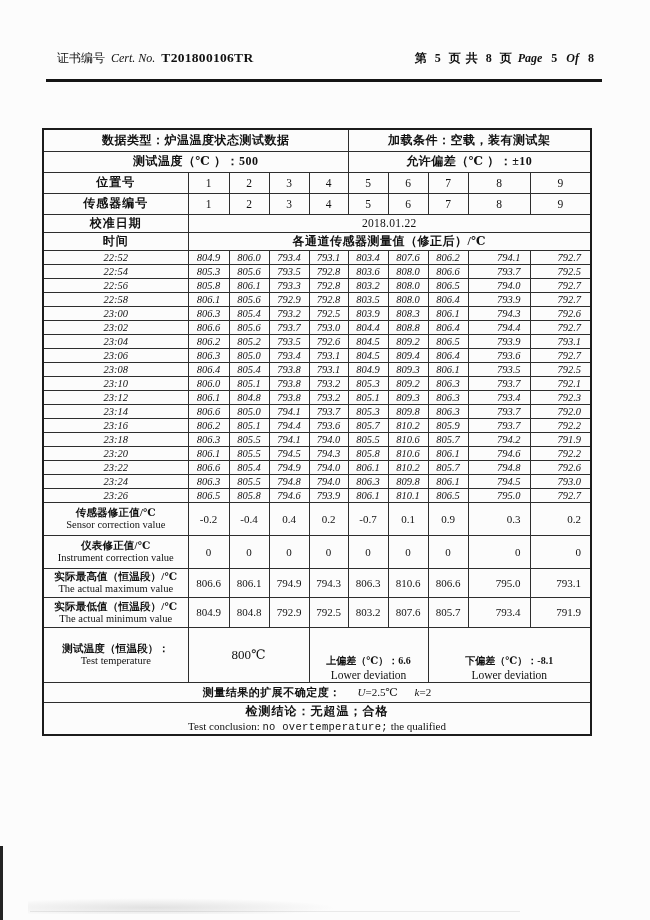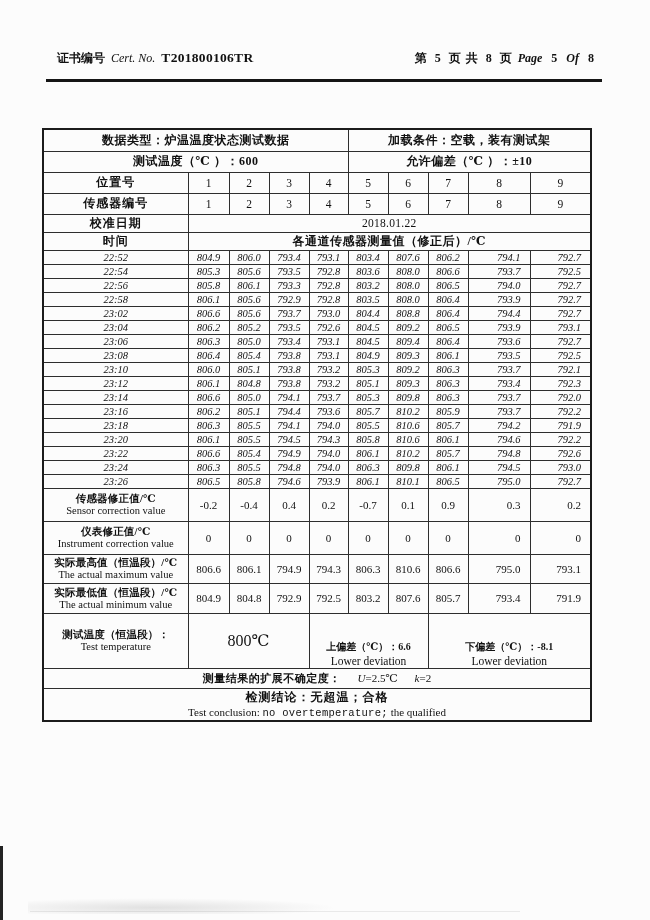"证书编号" .zh-bold { font-weight: bold -> normal }
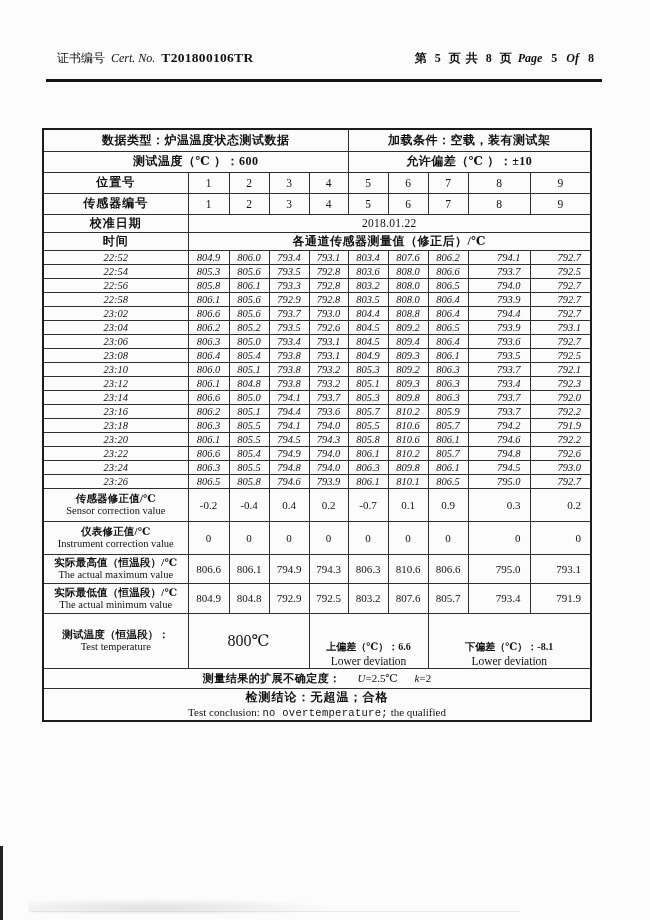"测试温度（℃ ）：600" td.hdr-cell { text: 600 -> 500 }
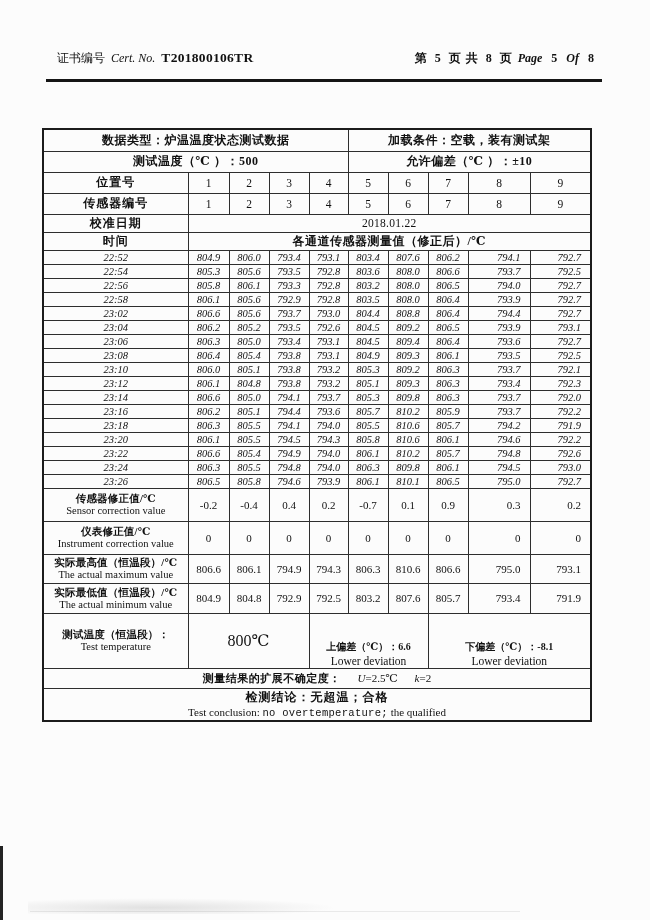"23:00" tr.data-row { html: none -> <tr> <td>23:00</td> <td>806.3</td> <td>805.4</td> <td>793.2</td> <td>792.5</td> <td>803.9</td> <td>808.3</td> <td>806.1</td> <td>794.3</td> <td>792.6</td> </tr> }
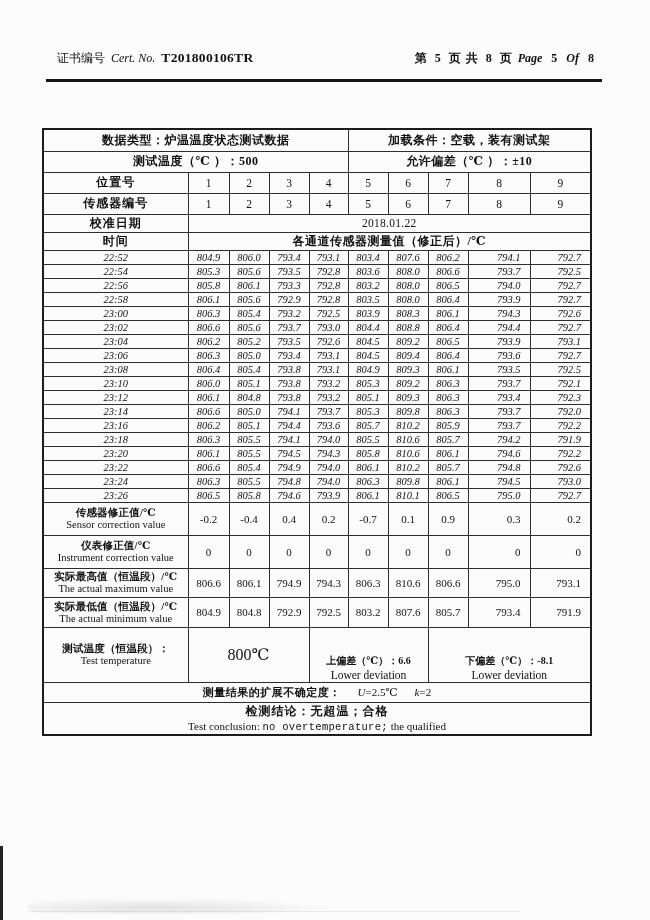"800℃" .temp-val { font-size: 16px -> 13px }
